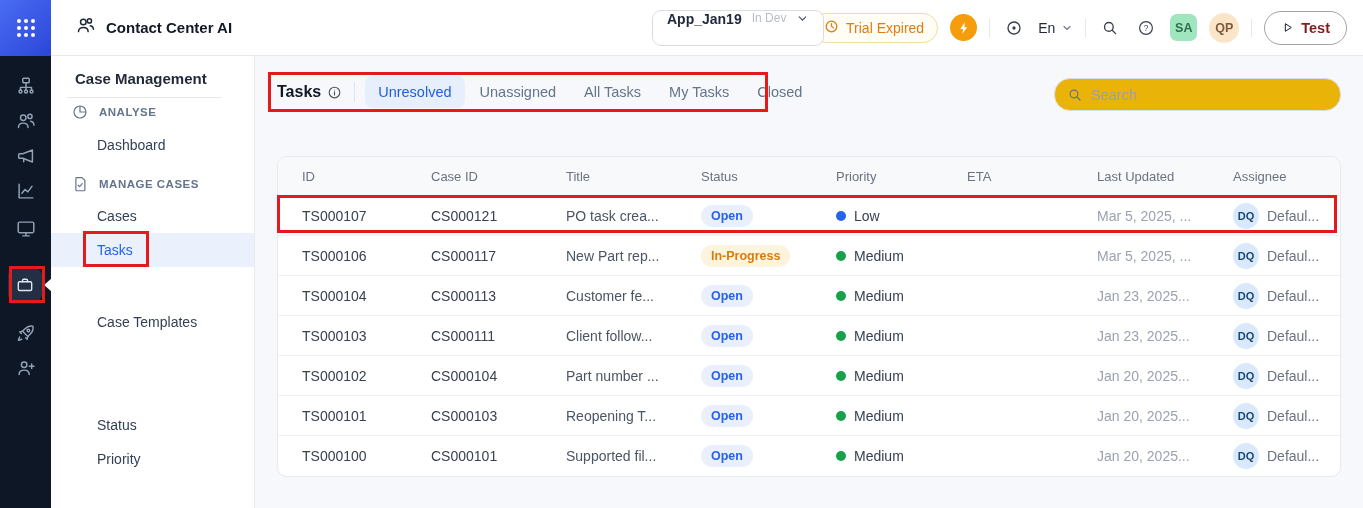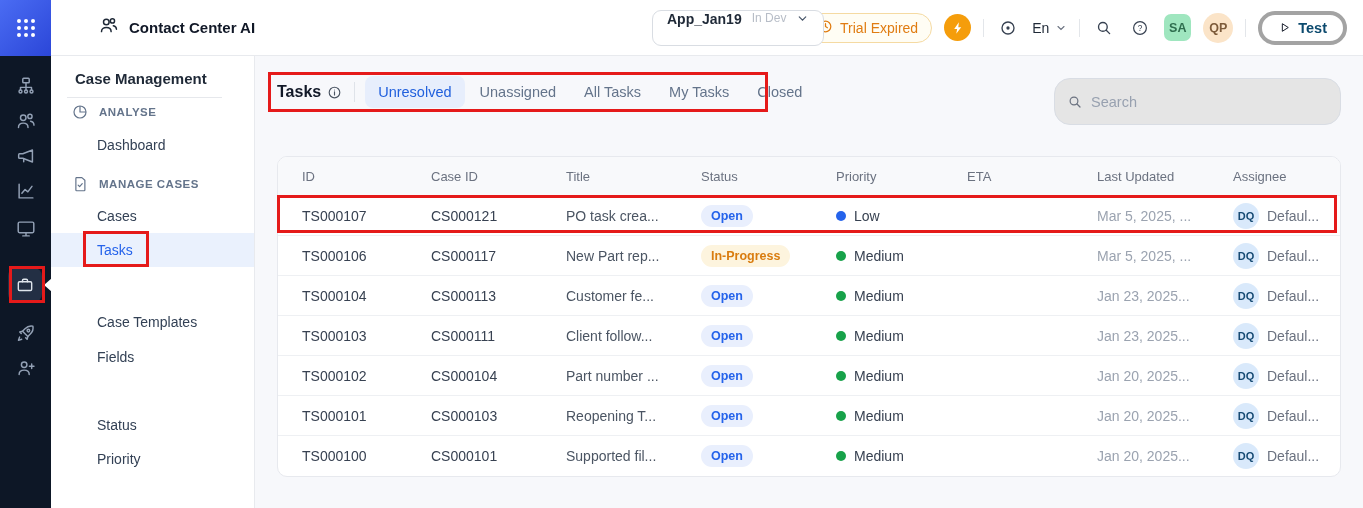"Contact Center AI" .topbar { gap: 23px -> none }
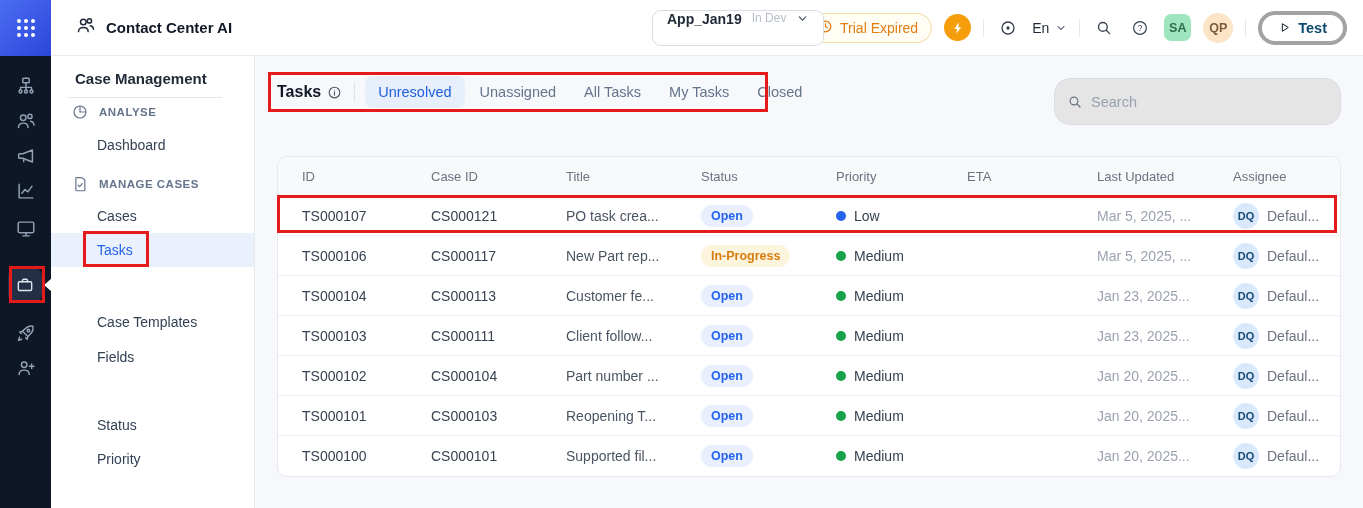"Test" .testbtn { border: 4px solid #a3a3a3 -> 1px solid #a3a3a3; color: #0c4a6e -> #7f1d1d }
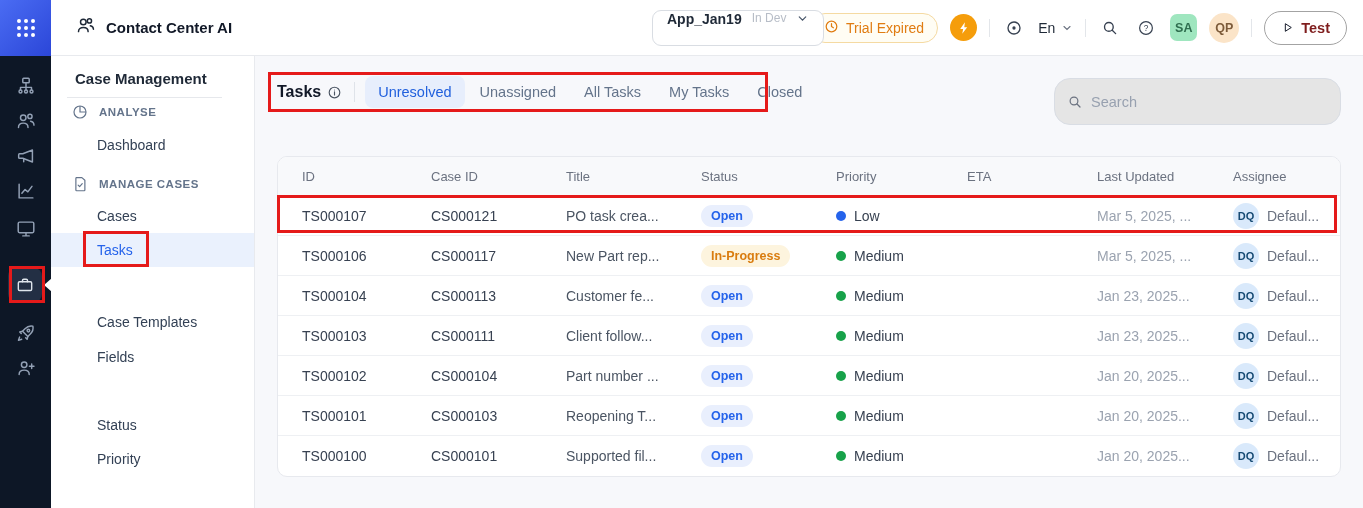"Search" .searchbox { background: #e5e5e5 -> #eab308; height: 47px -> 33px }
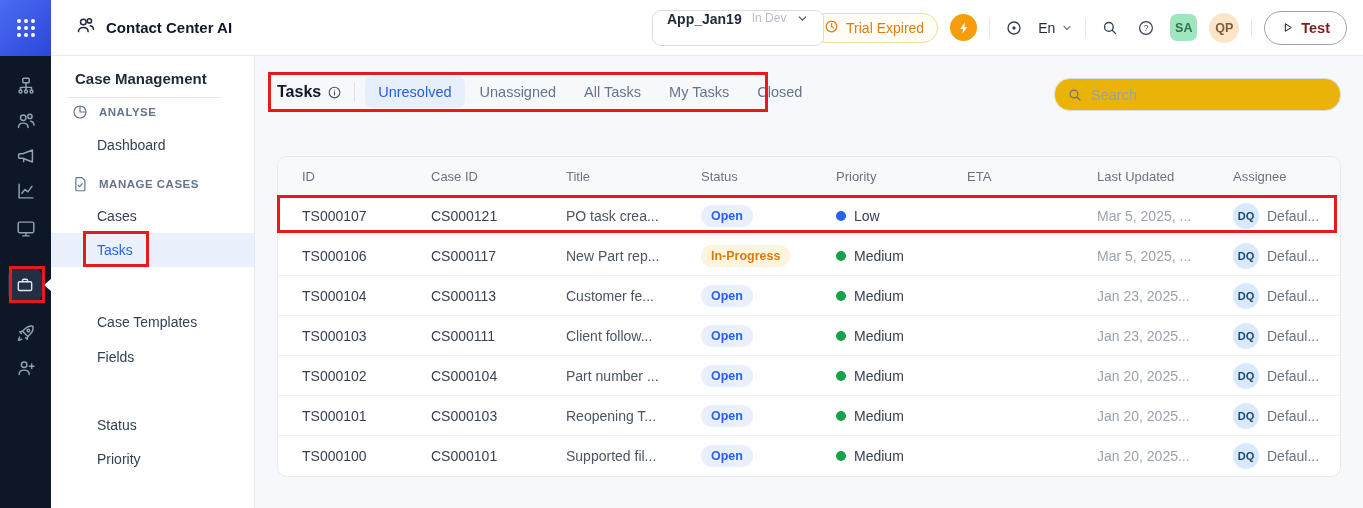"Fields" div.sb-row { html: <div>Fields</div> -> none }
